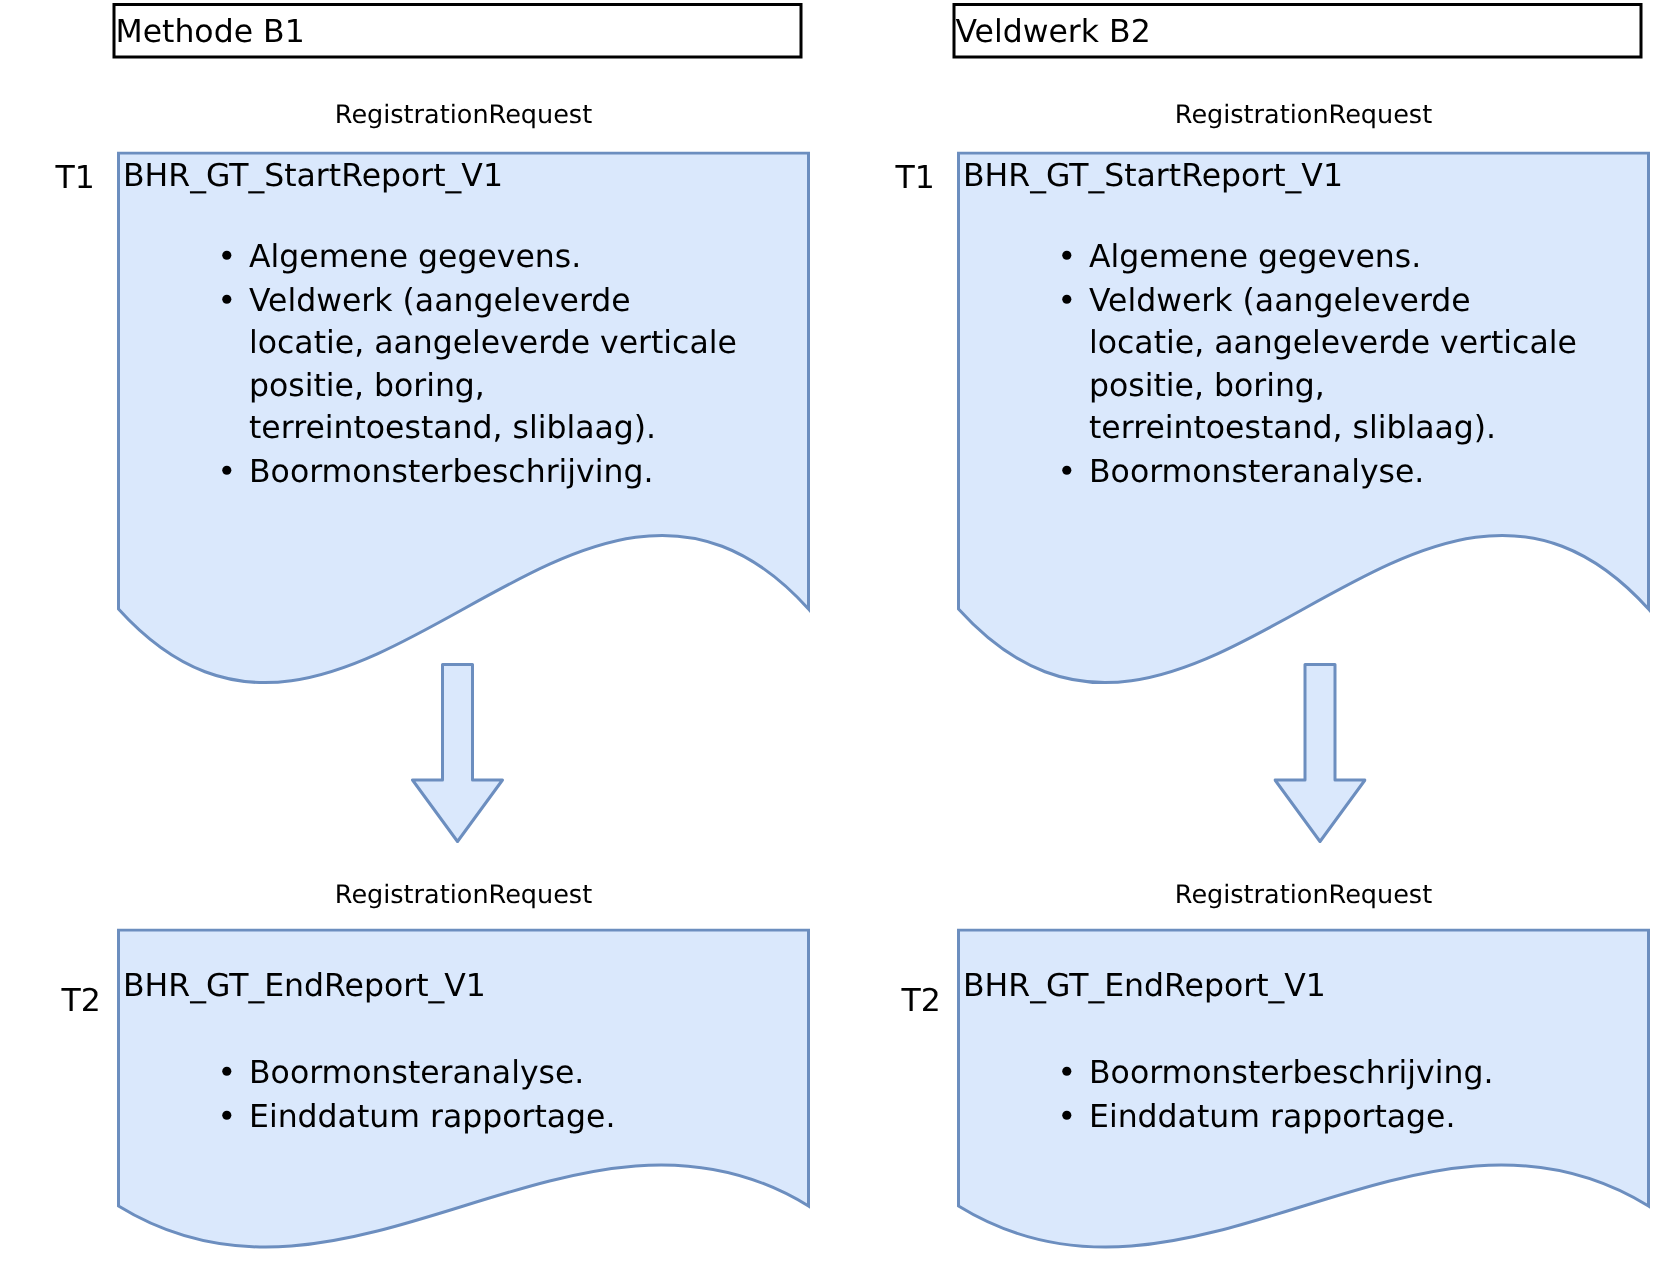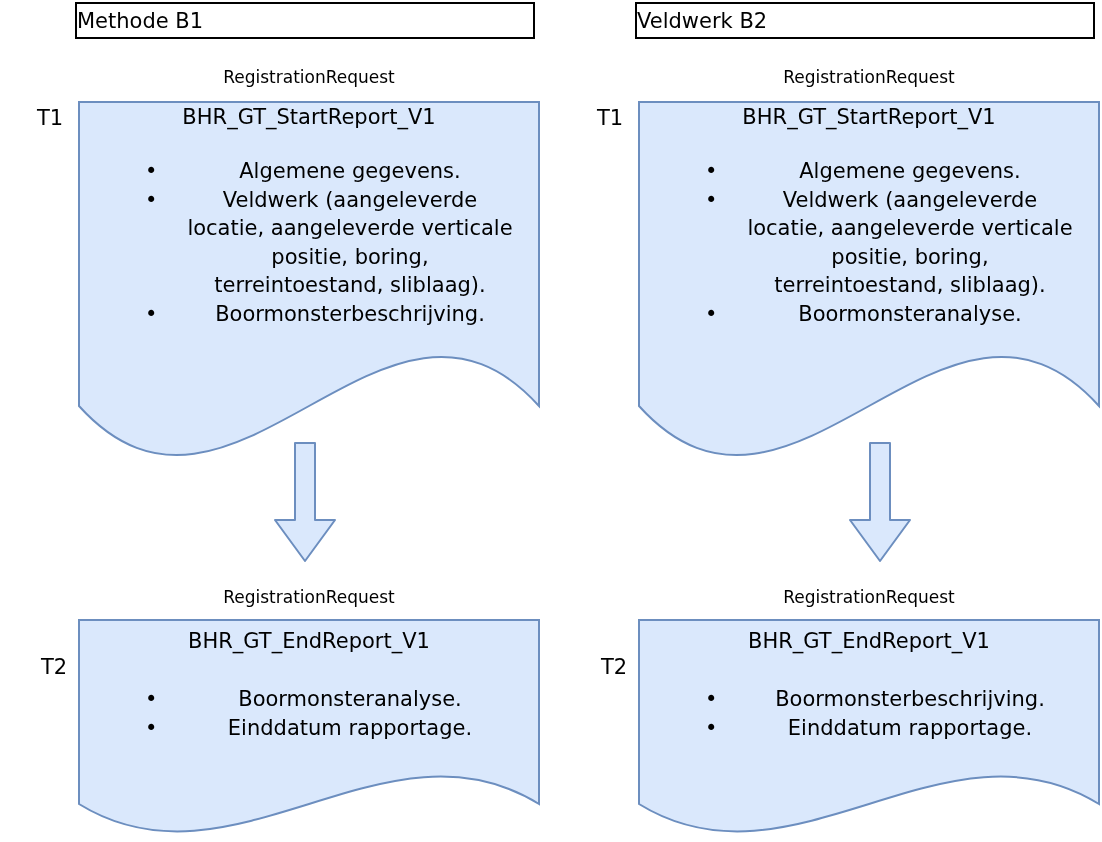"BHR_GT_StartReport_V1" .doc { text-align: center -> none }
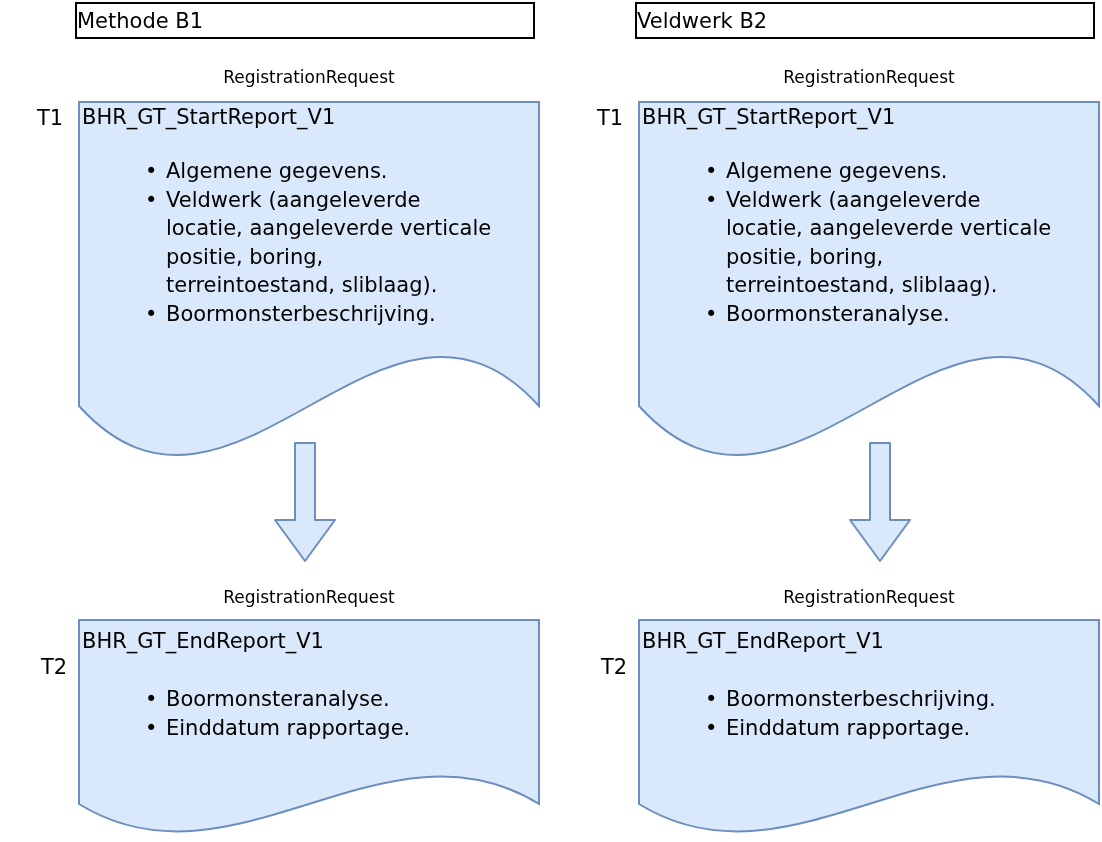"BHR_GT_EndReport_V1" .doc-t2 .doc-content { margin-top: none -> 16px }
